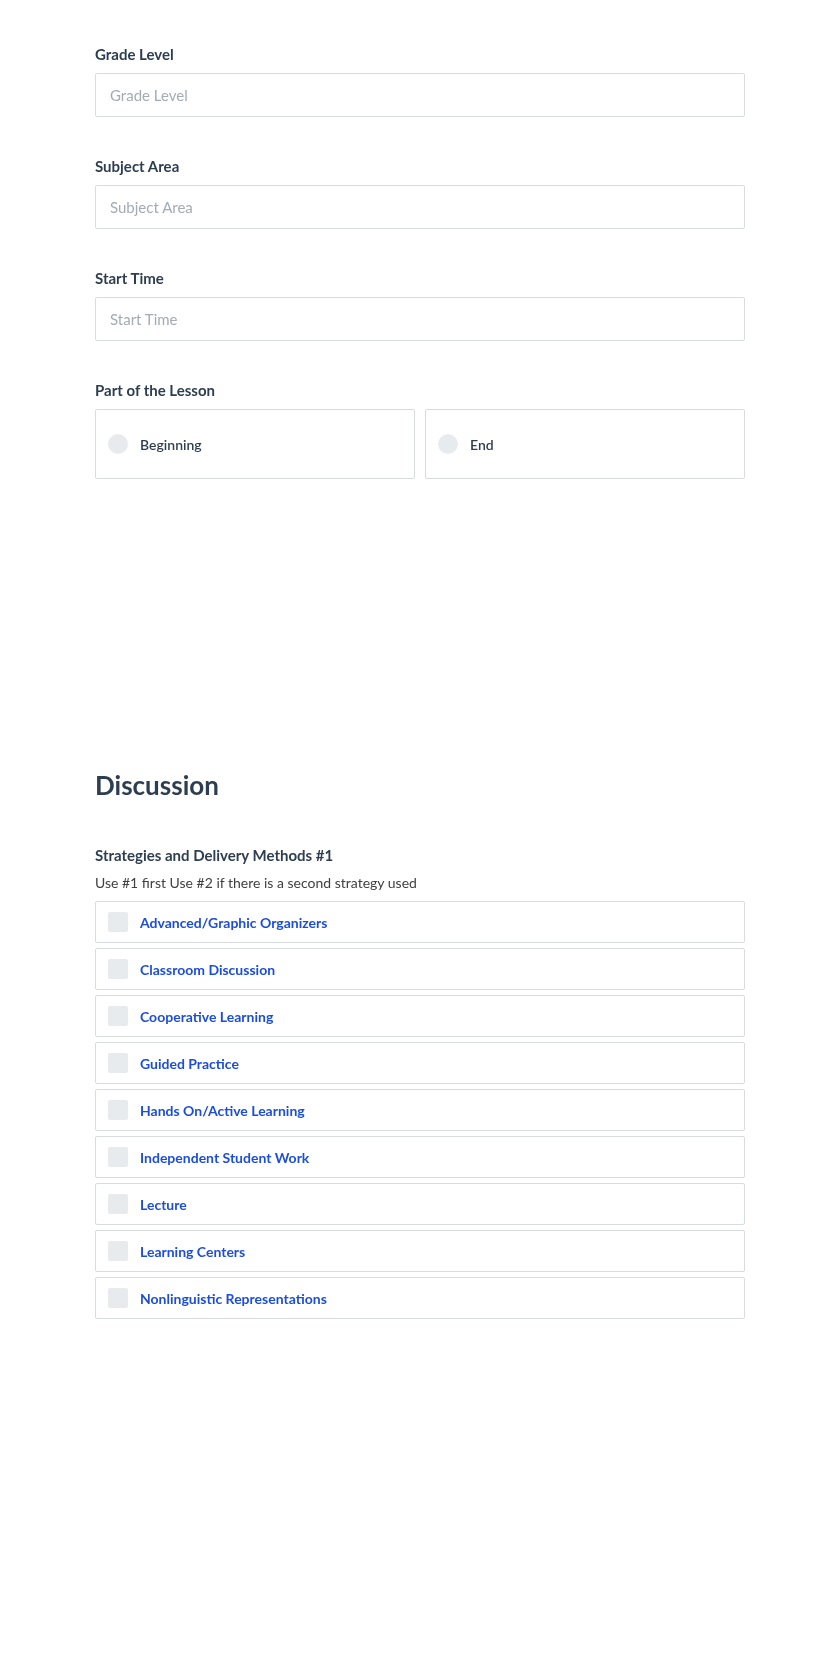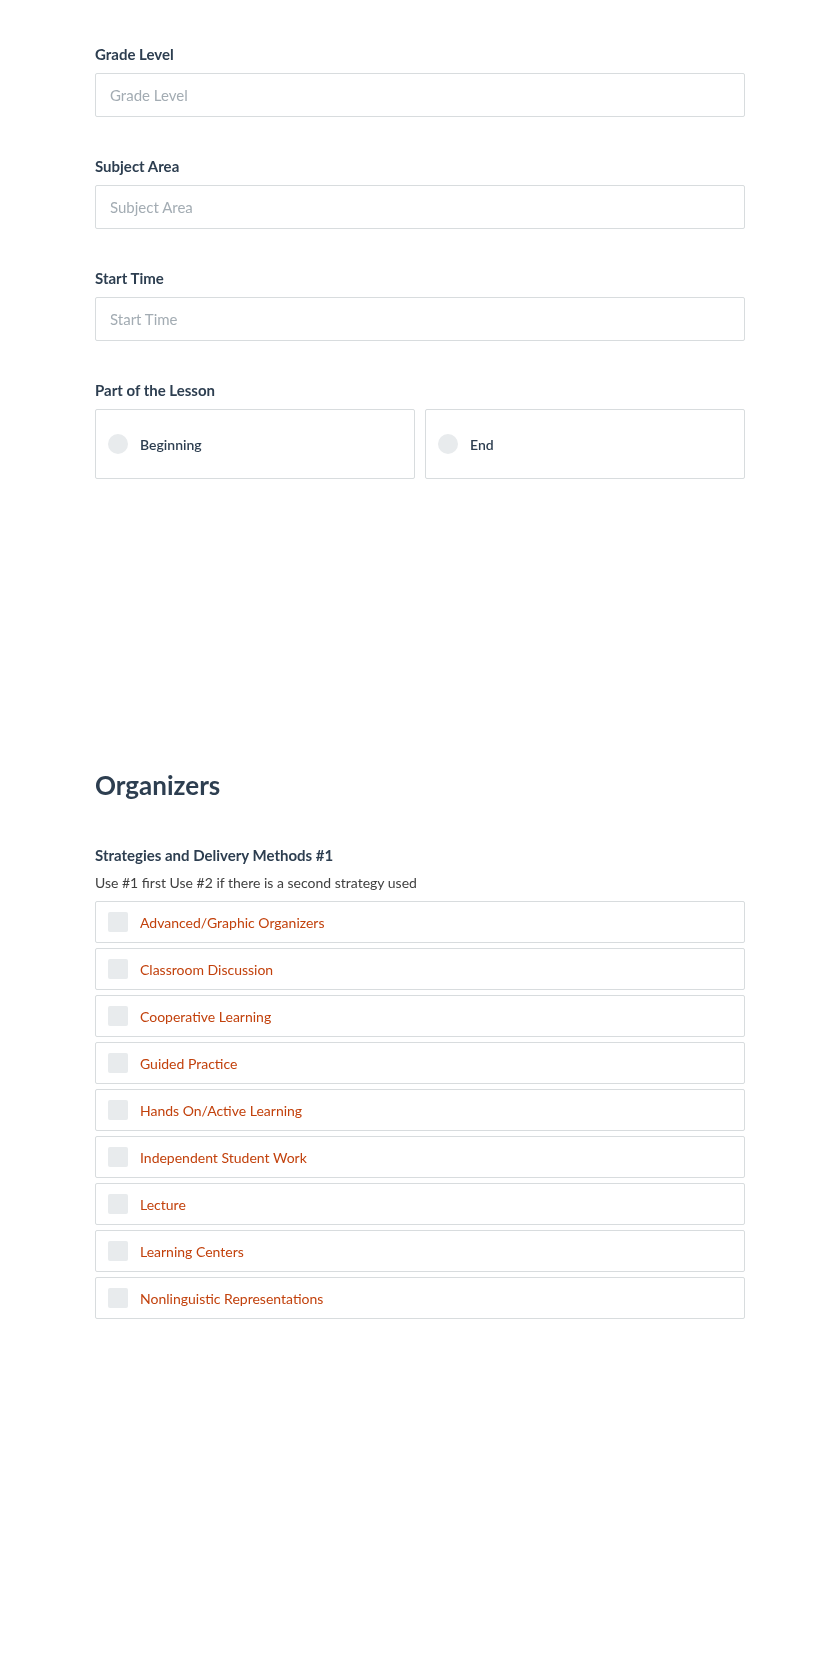"Organizers" h2.section-title { text: Organizers -> Discussion }
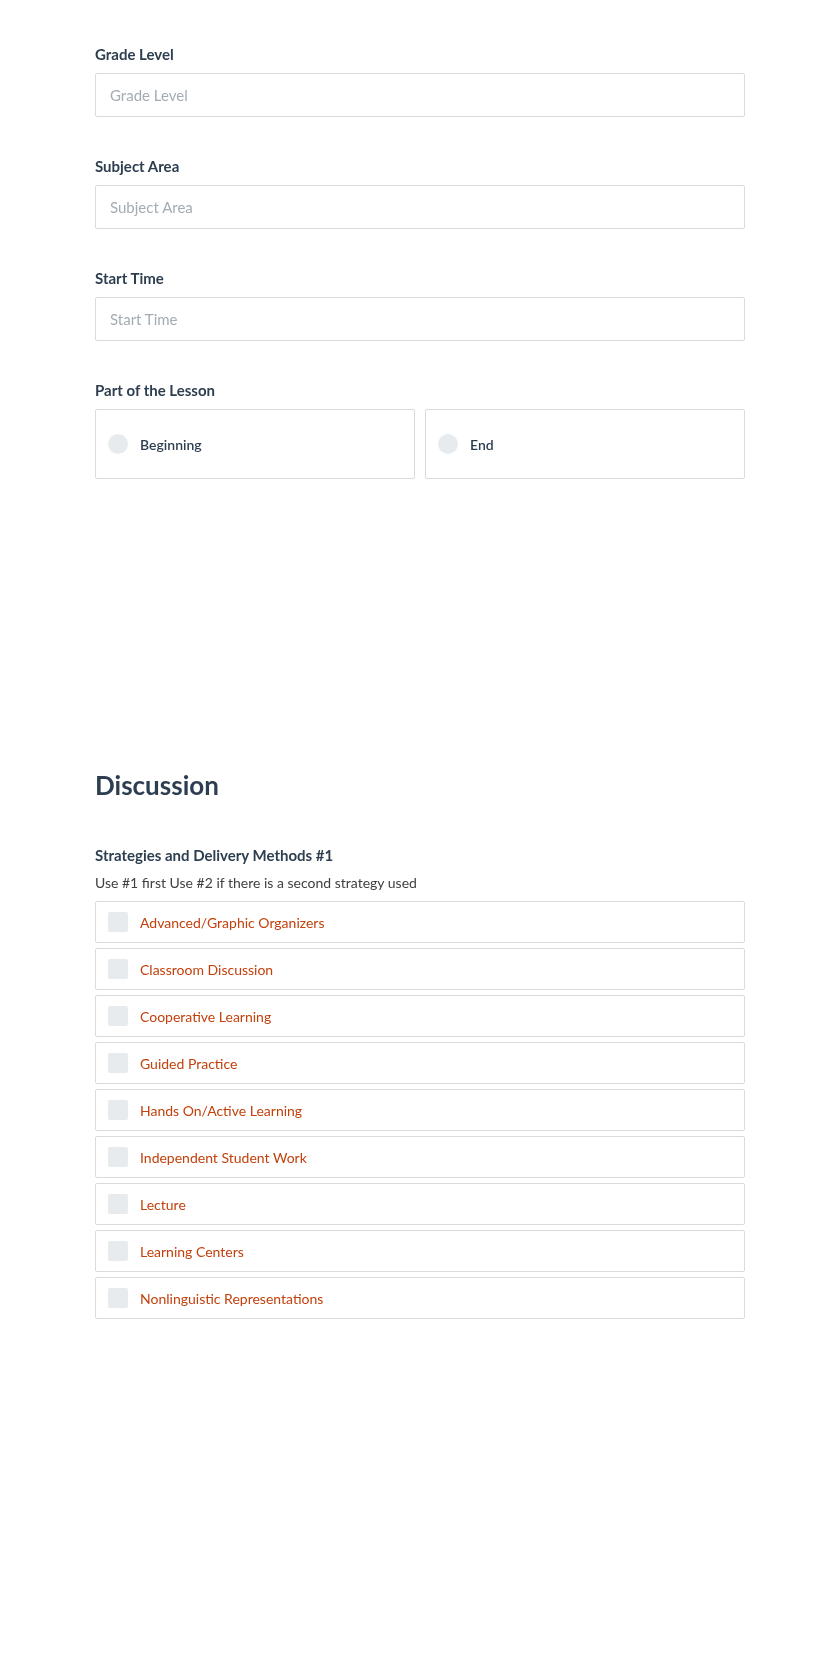"Advanced/Graphic Organizers" .checkbox-label { color: #c2410c -> #1d4ed8; font-weight: 400 -> 700 }
